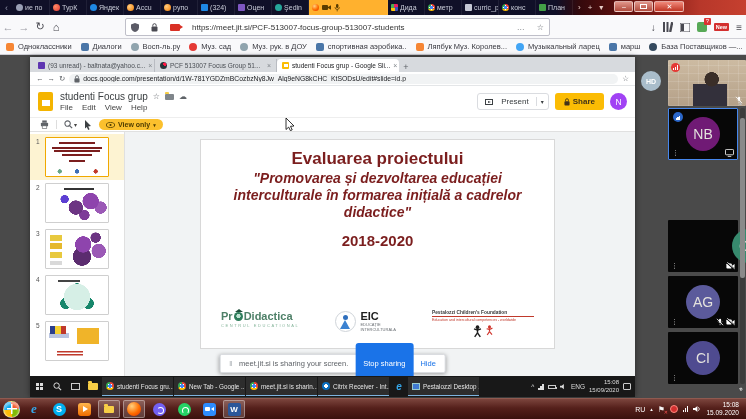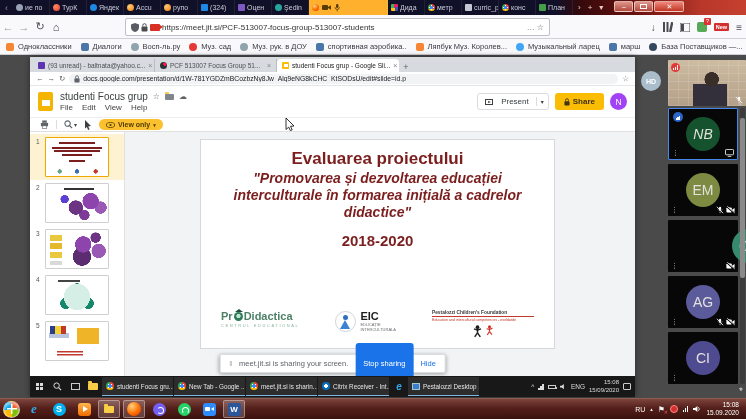"https://meet.jit.si/PCF-513007-focus-gro" .urlbar { gap: 2px -> 12px }
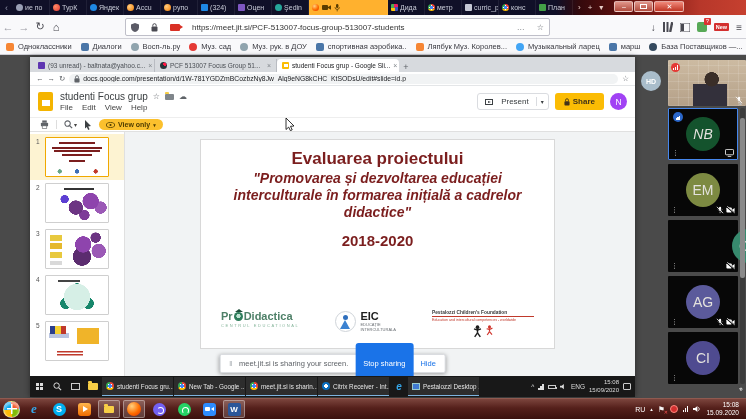"NB" span.pcirc { background: #14532d -> #701a75; font-style: italic -> none }
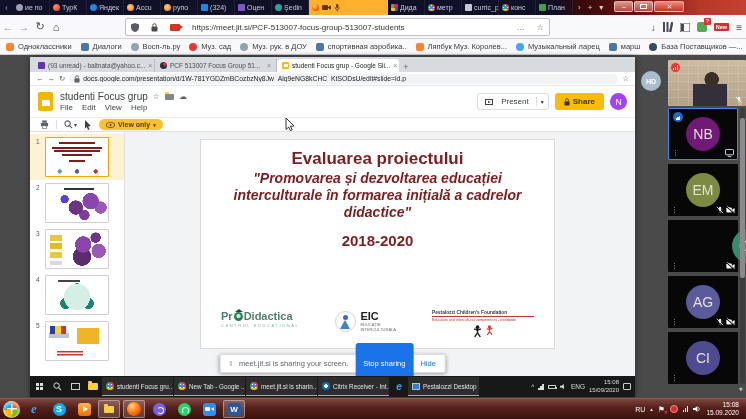"EM" div.ptile { html: <div> <span> <span>EM</span> </span> <span>⋮</span> <span> <svg> <rect></rect> <path></path> <line></line> </svg> <svg> <rect></rect> <path></path> <line></line> <line></line> </svg> </span> </div> -> none }
